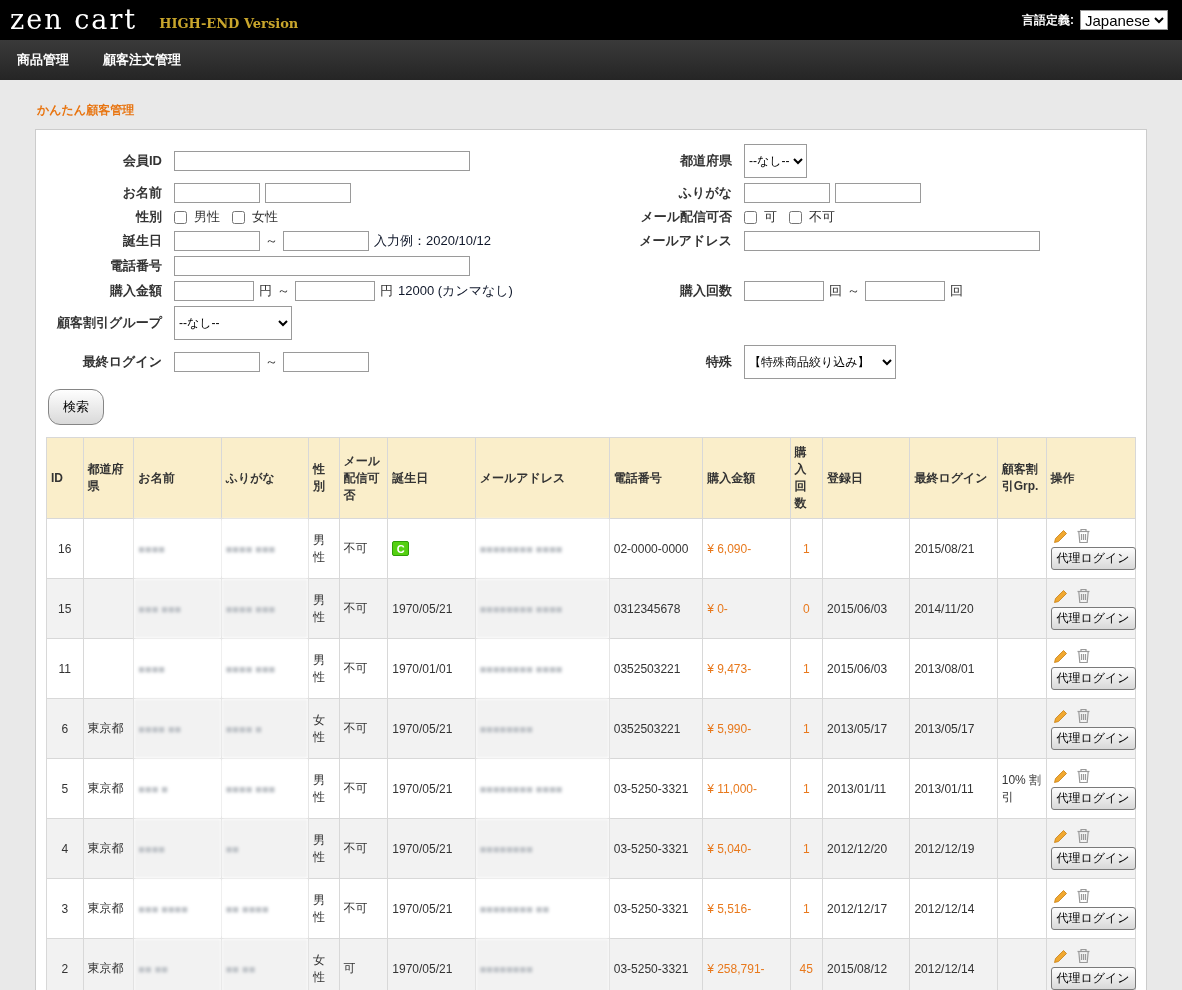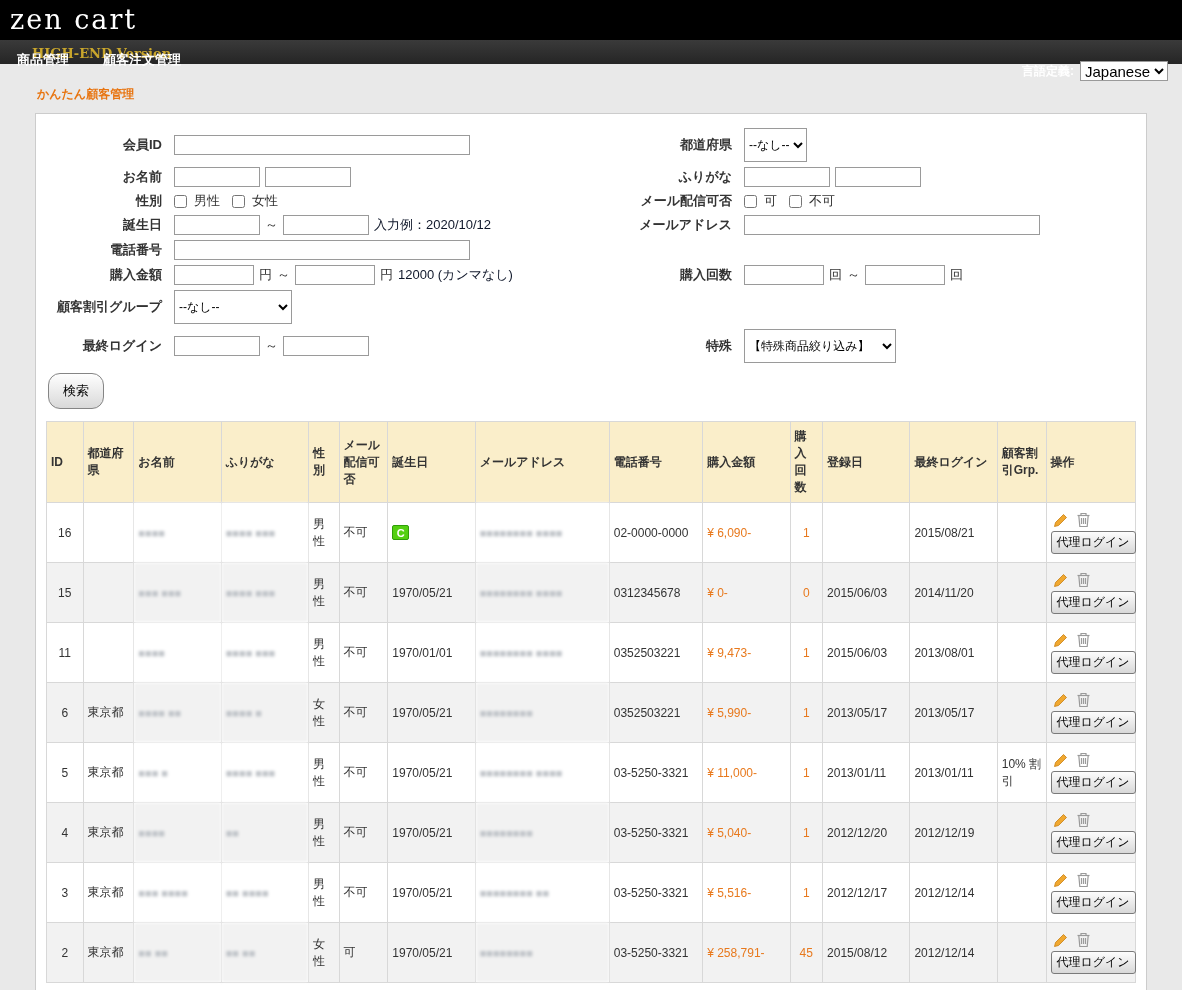"zen cart" .topbar { align-items: flex-start -> center; flex-direction: column -> none }
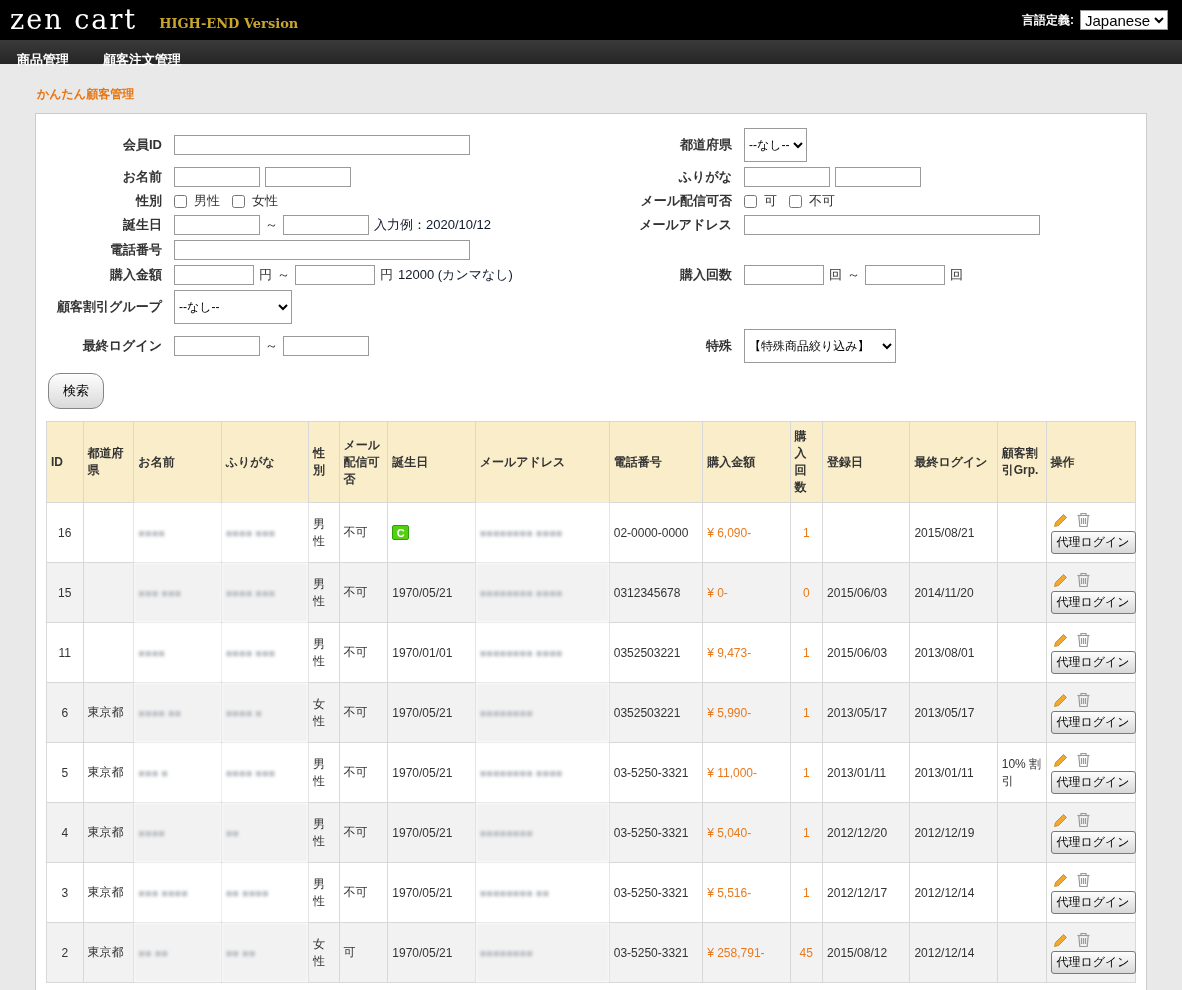"商品管理" .navbar { height: 24px -> 40px }
